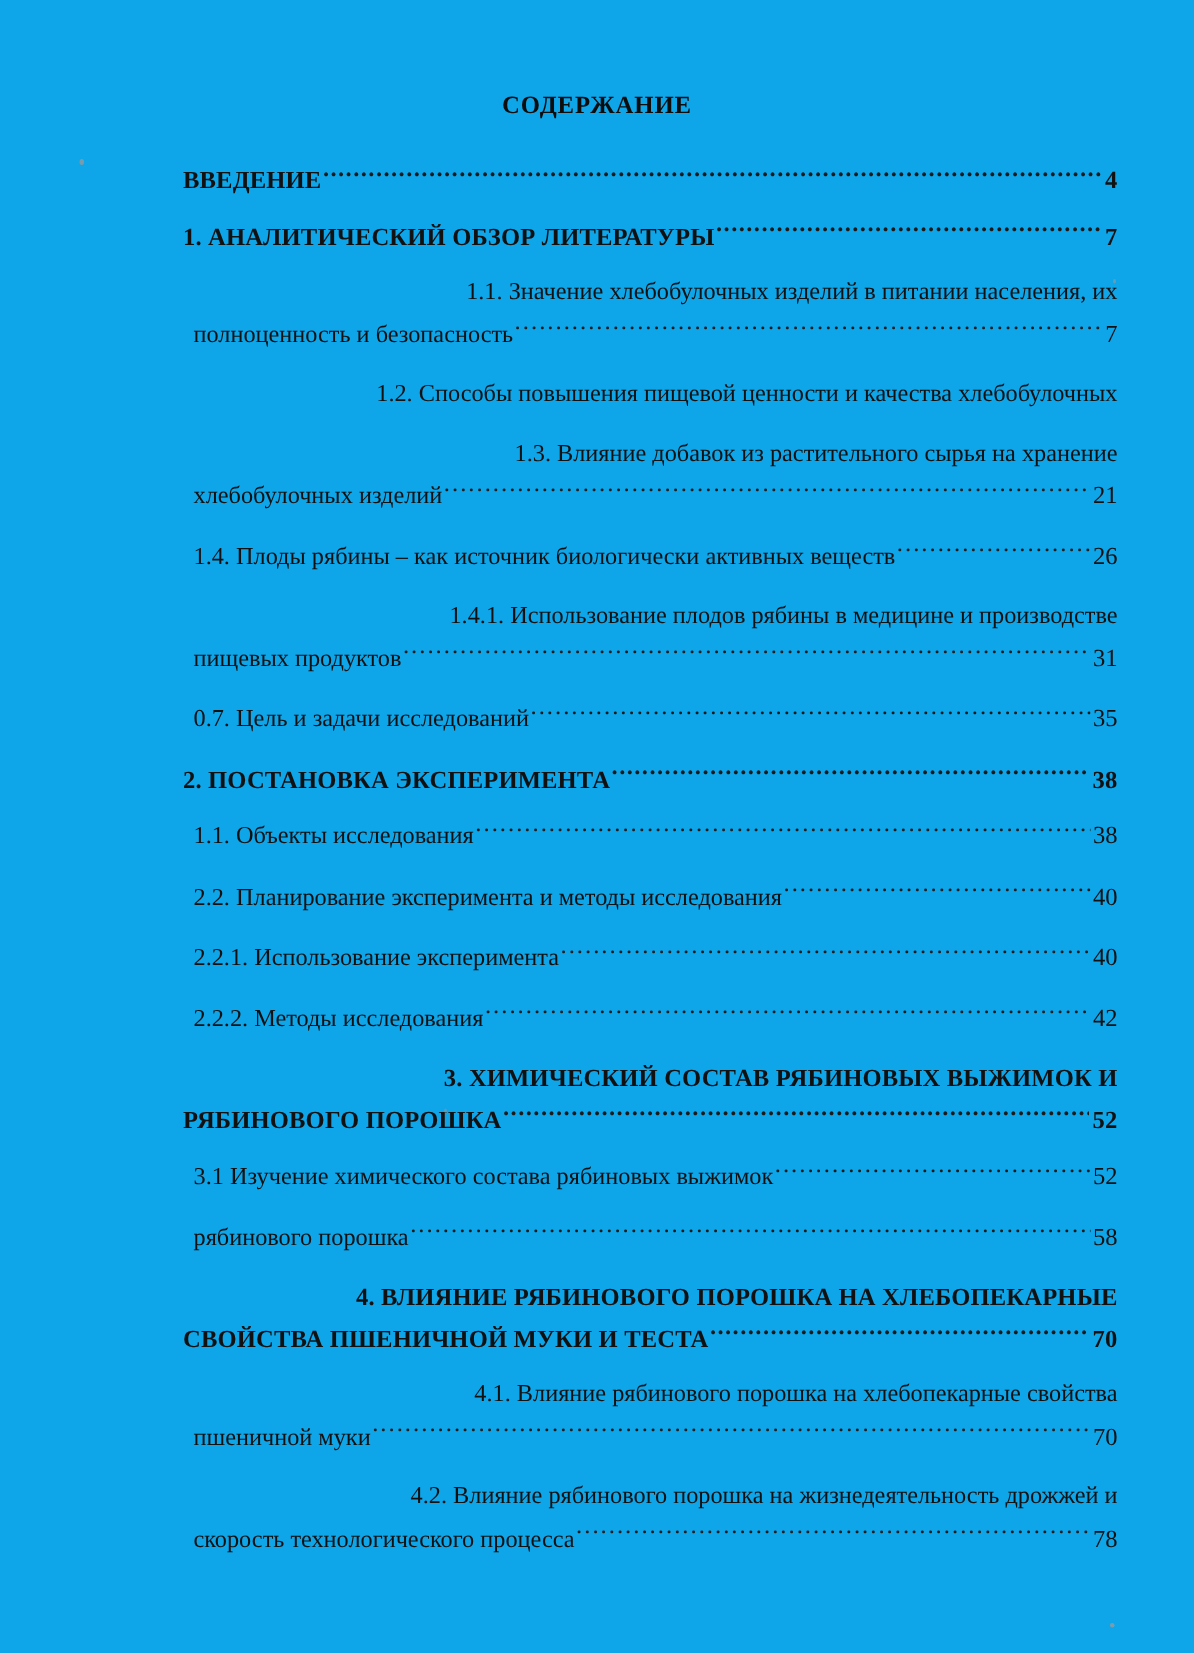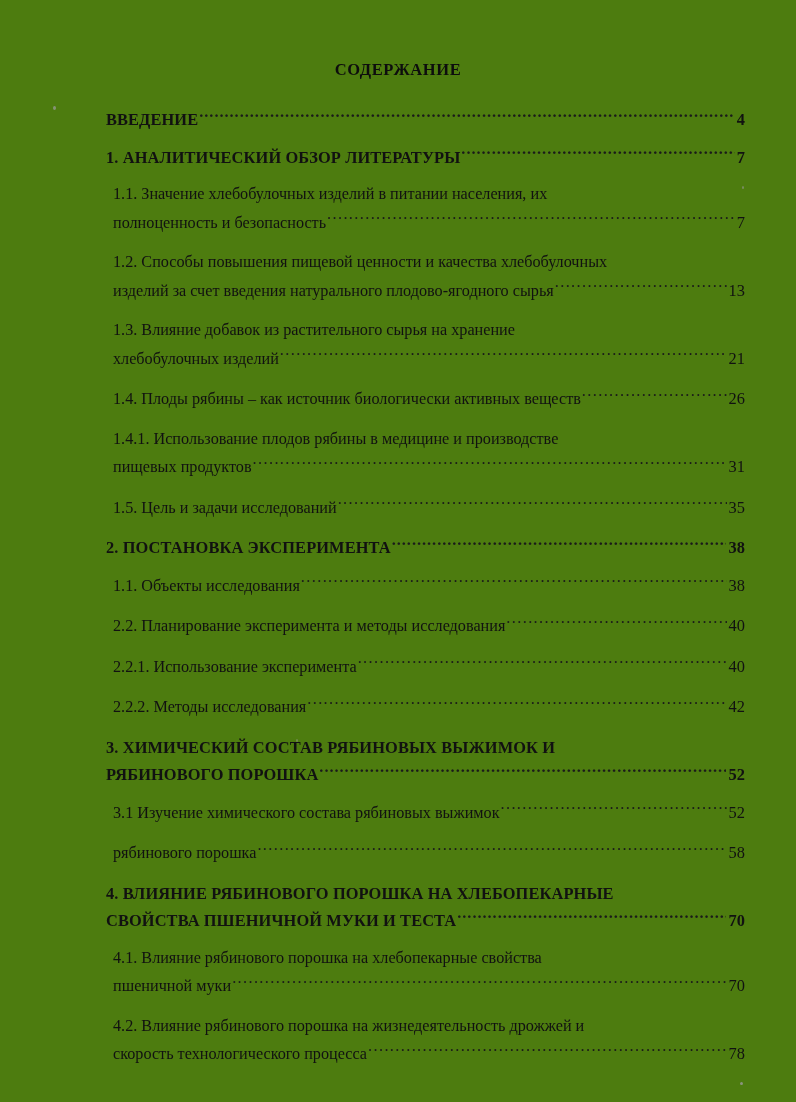"СОДЕРЖАНИЕ" .page { background: #4d7c0f -> #0ea5e9 }
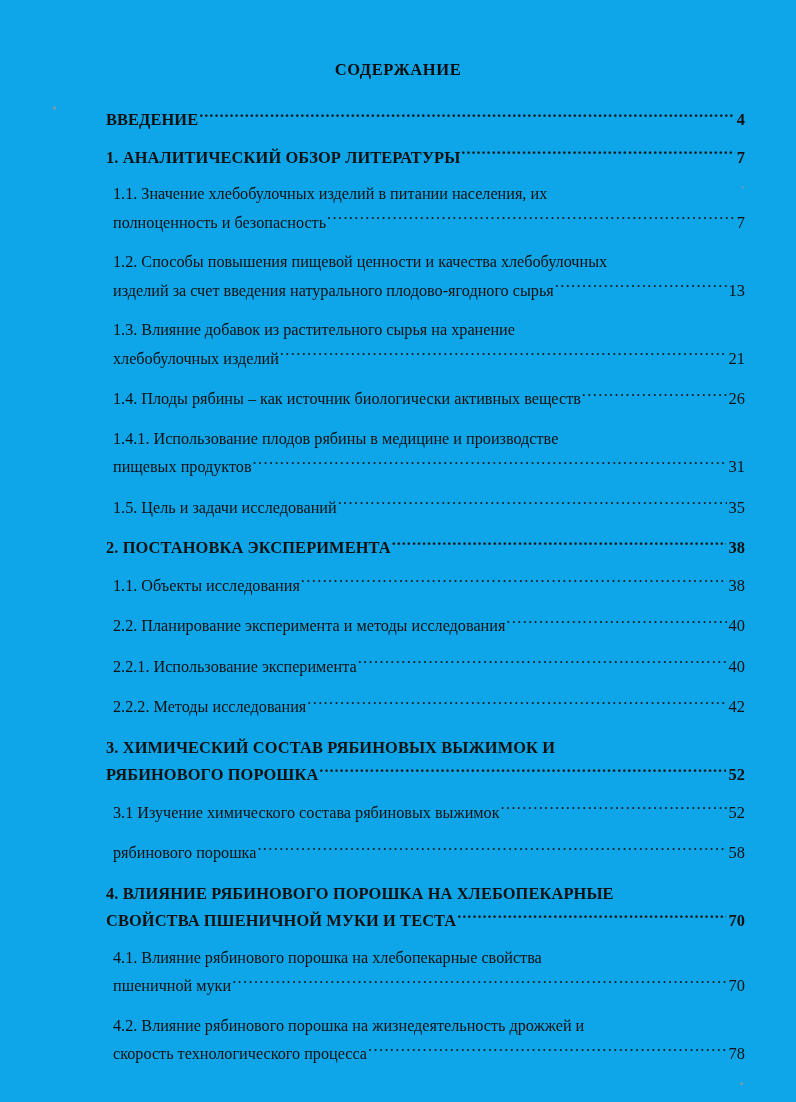"ВВЕДЕНИЕ" .entry { margin-left: none -> 16px }
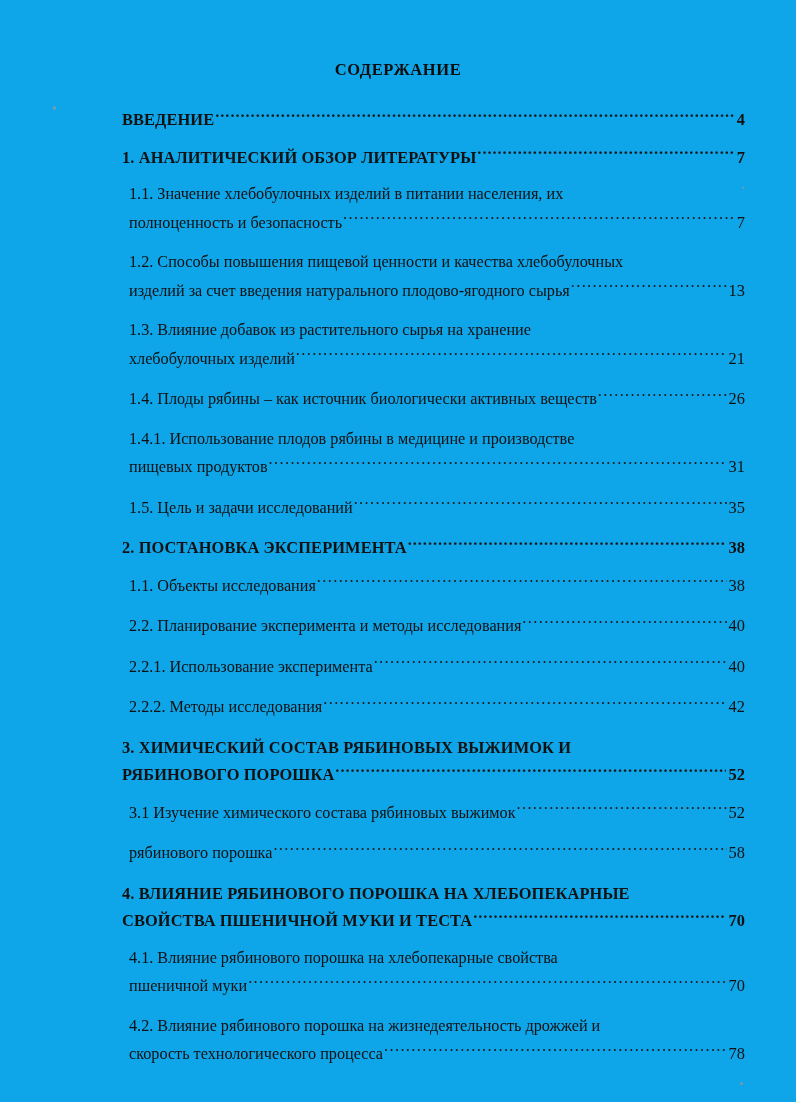"1.1. Значение хлебобулочных изделий в" .line.plain { text-align: none -> right }
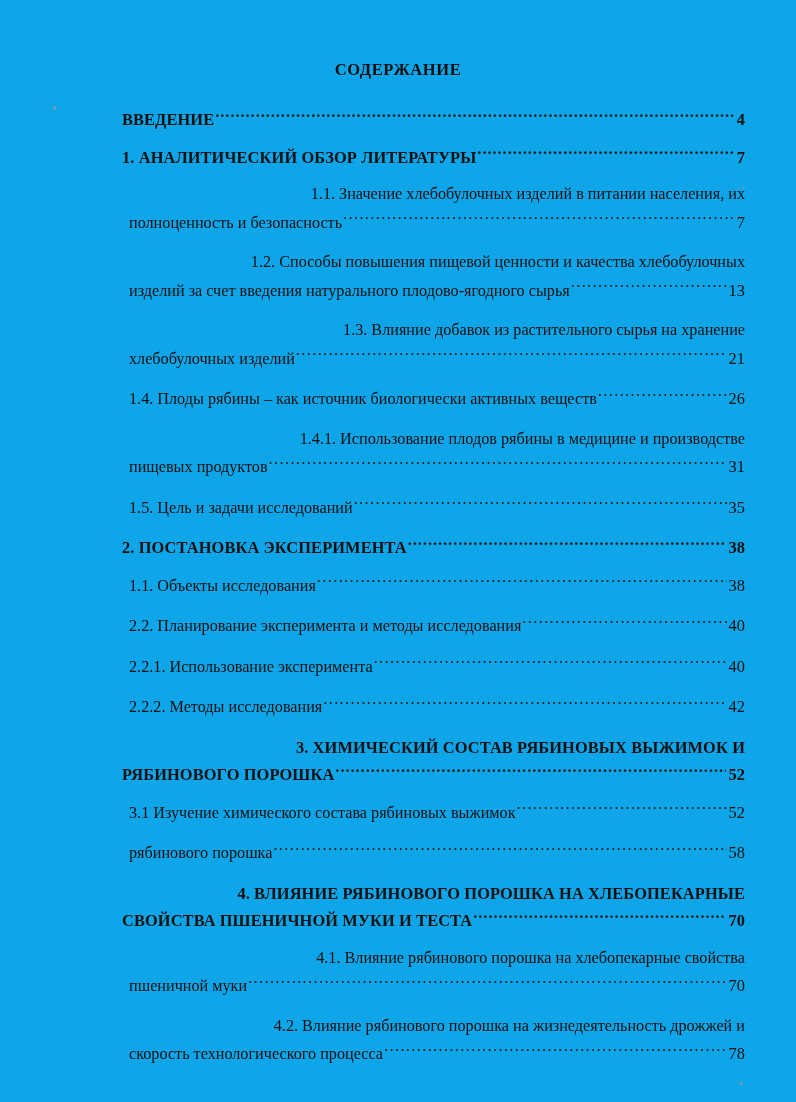"изделий за счет введения натурального" div.line { html: <div> <span>изделий за счет введения натурального плодово-ягодного сырья </span> <span></span> <span>13</span> </div> -> none }
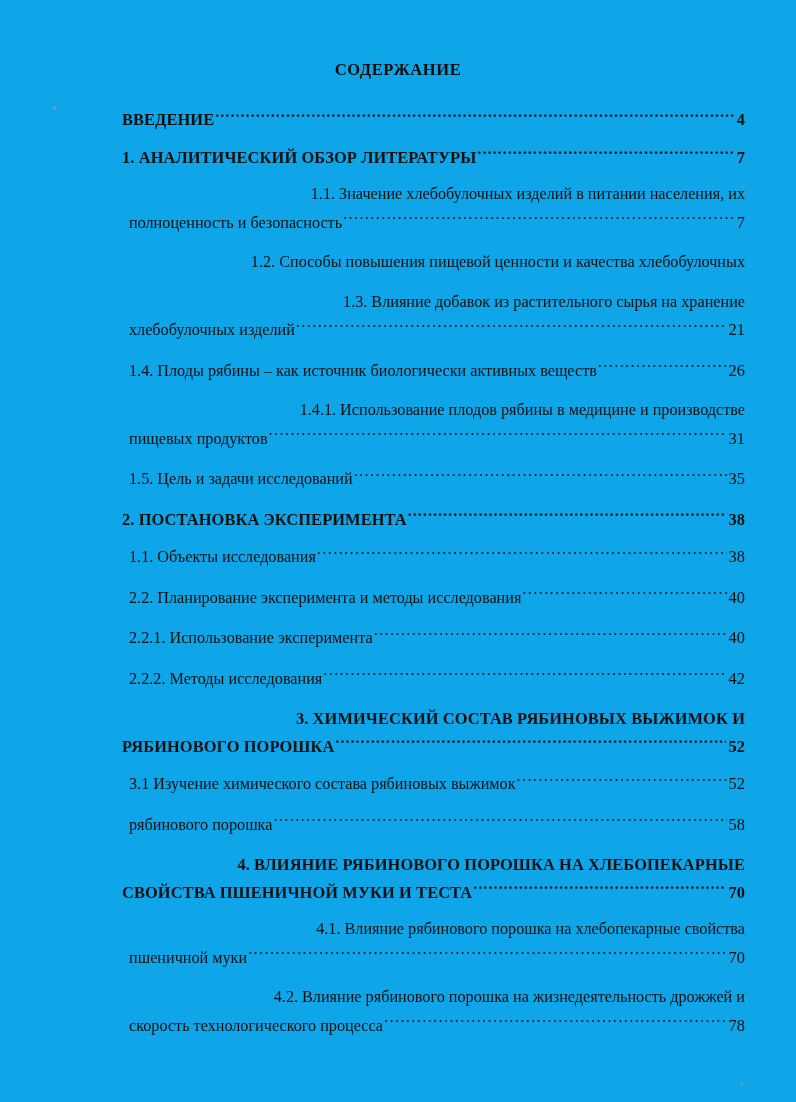"1.5. Цель и задачи исследований" span.txt { text: 1.5 -> 0.7 }
